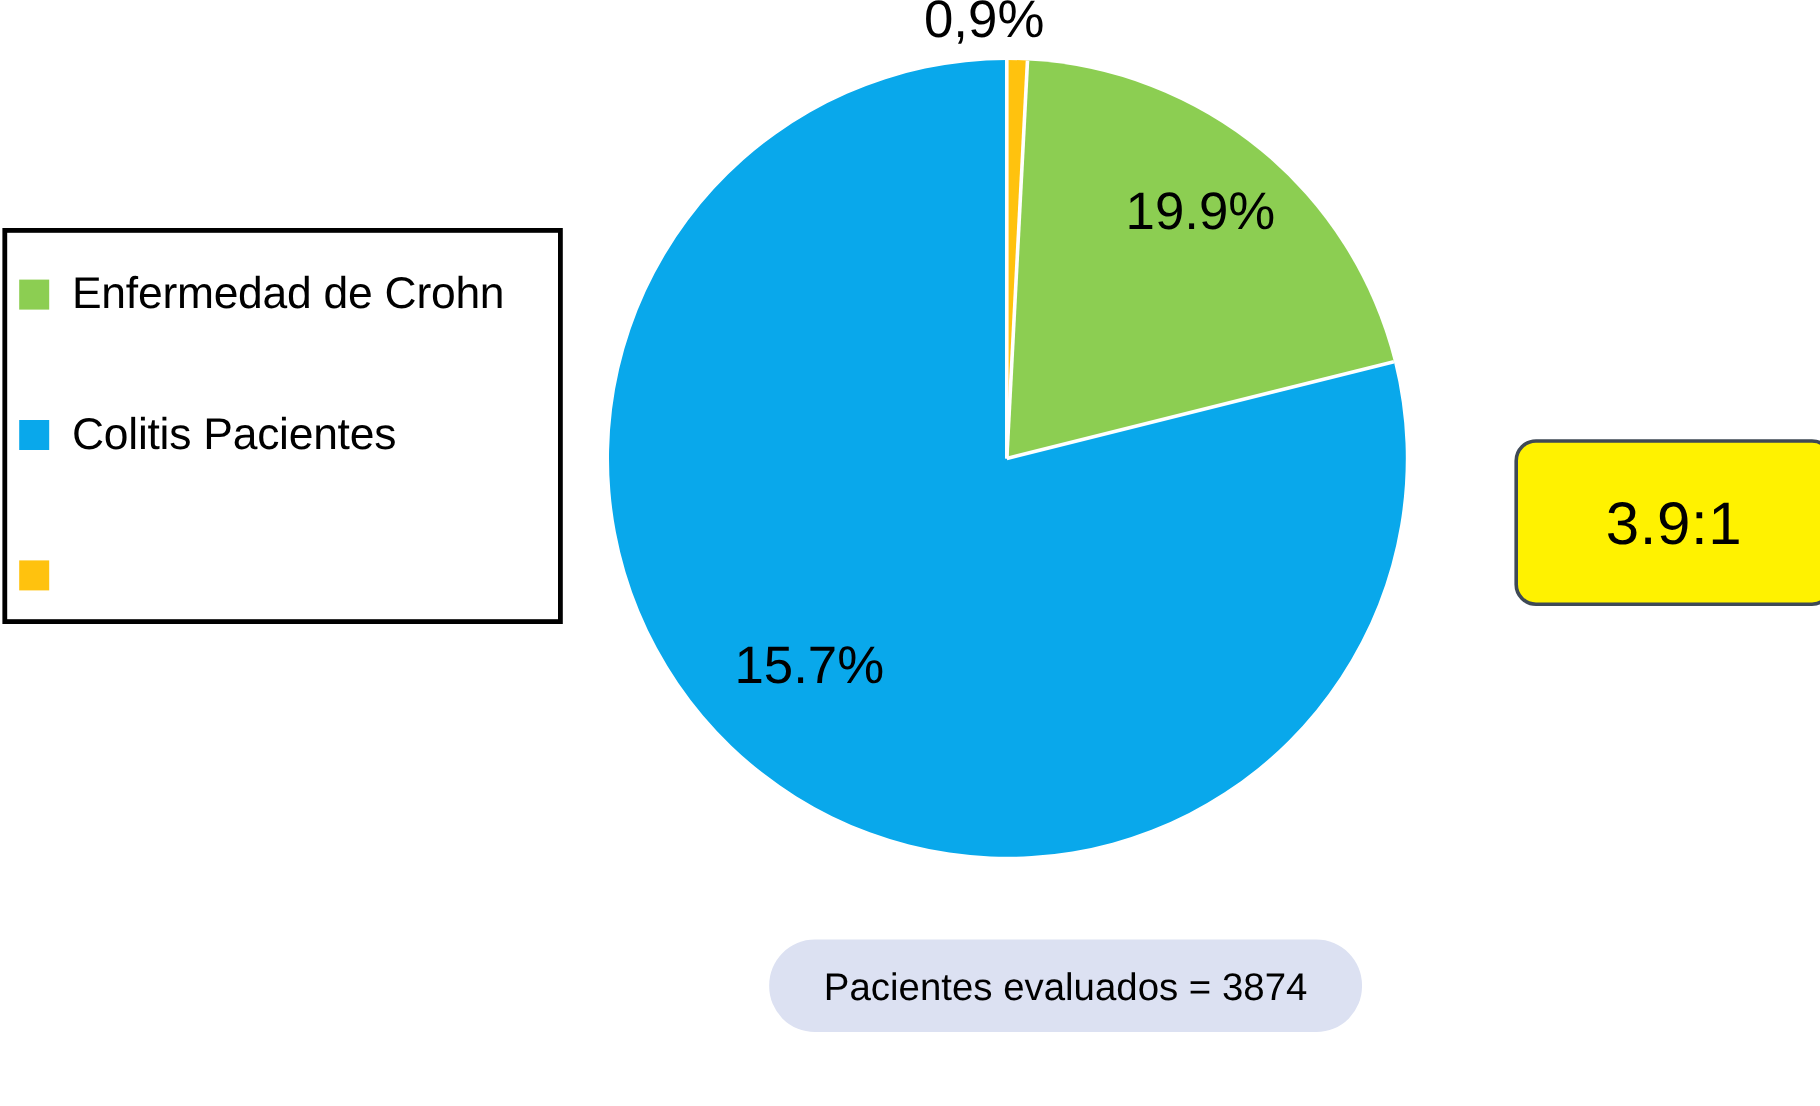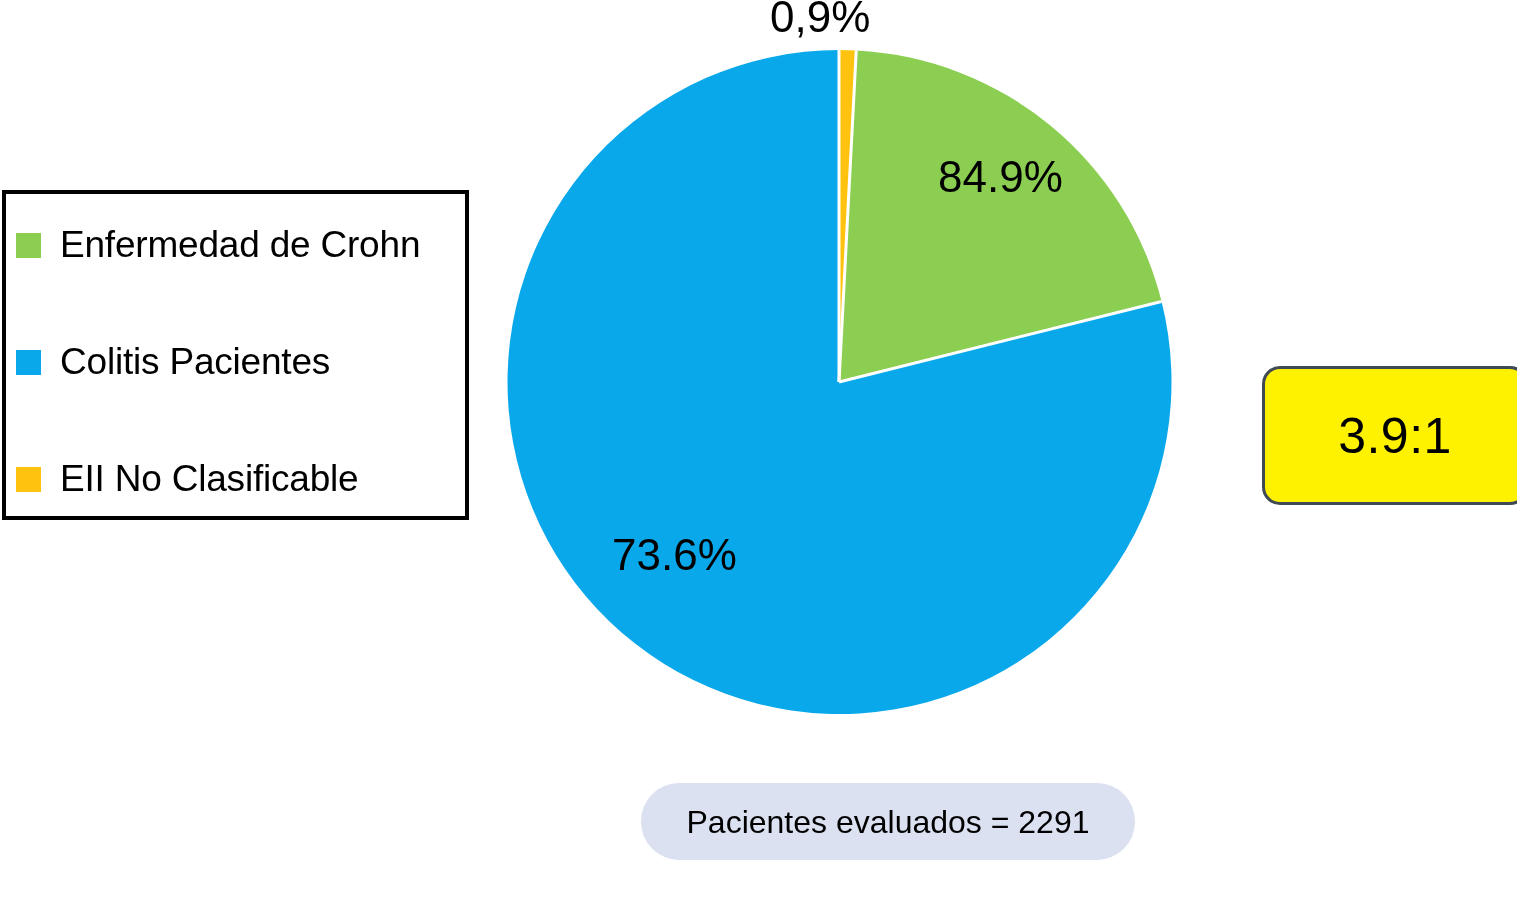"84.9%" div.slice-label { text: 84.9% -> 19.9% }
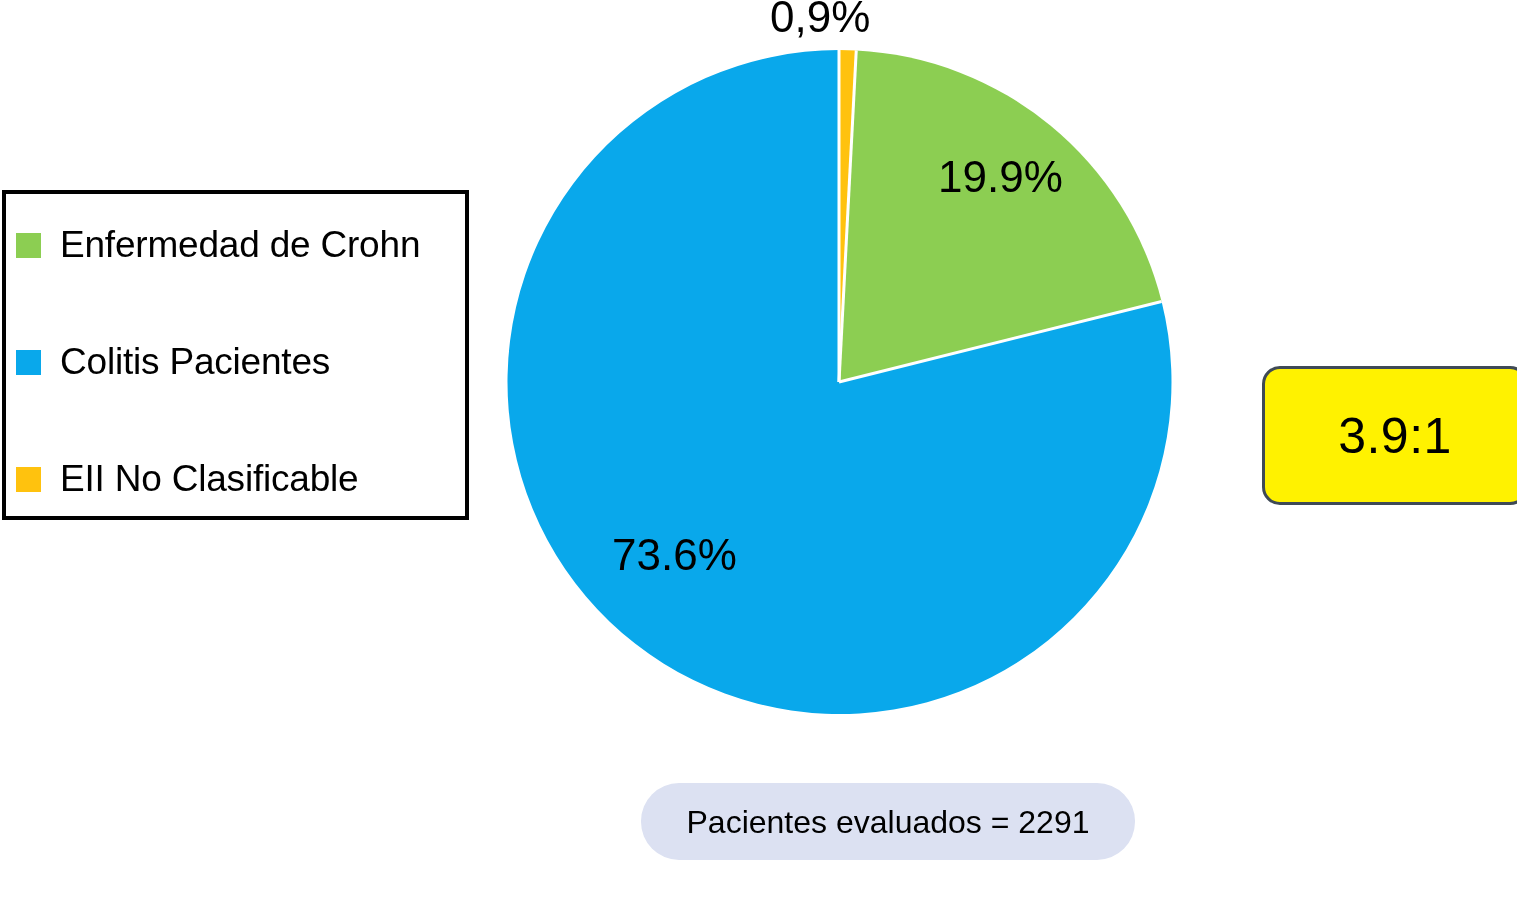"EII No Clasificable" span.legend-label { html: <span>EII No Clasificable</span> -> none }
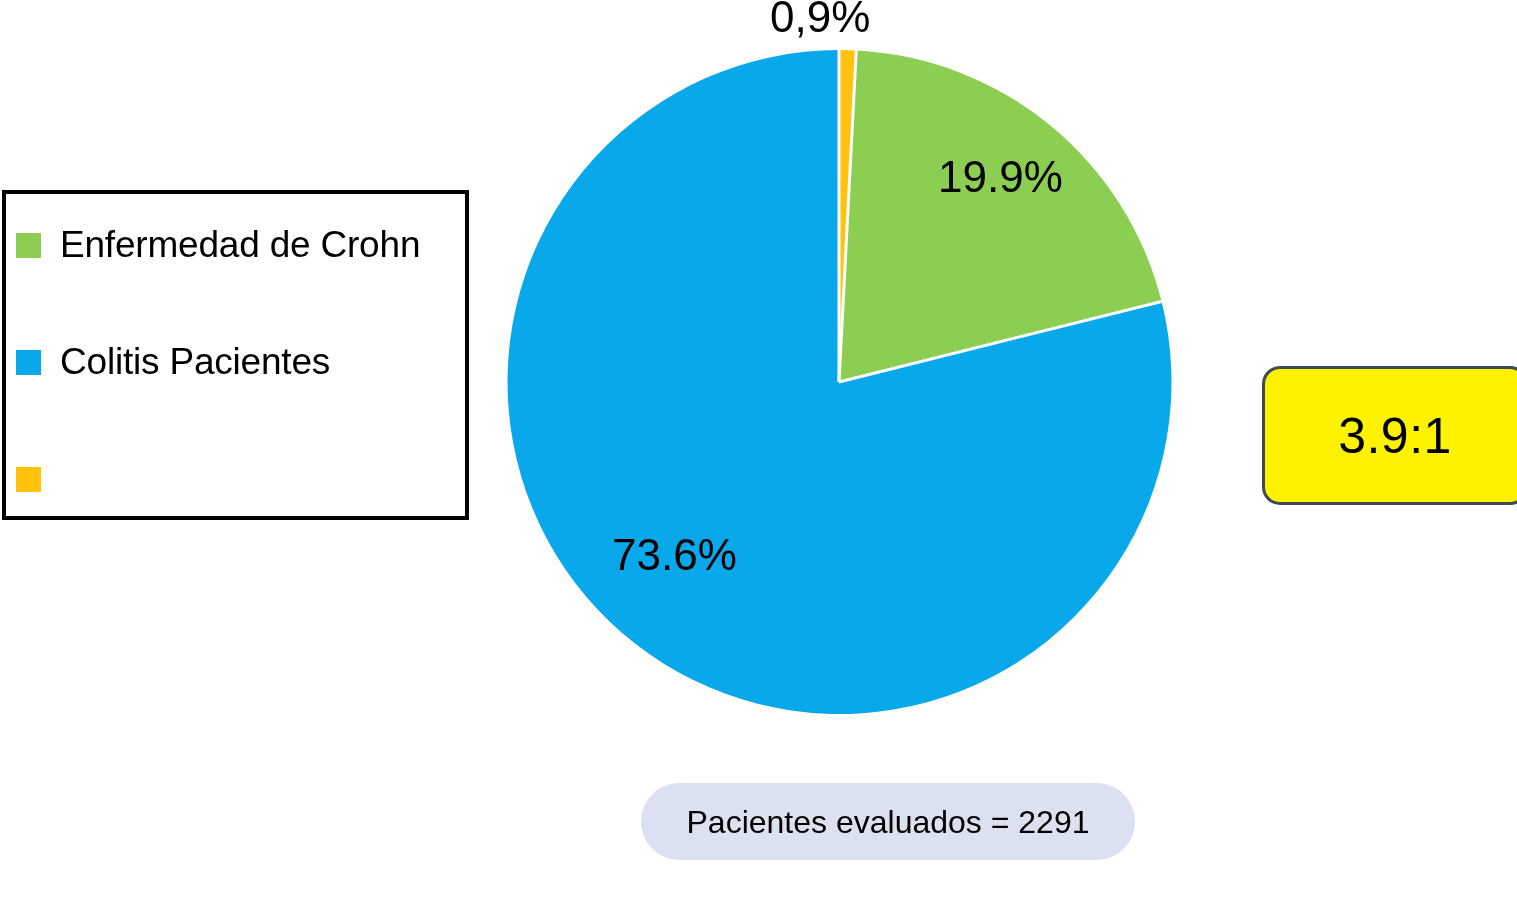"73.6%" div.slice-label { text: 73.6% -> 15.7% }
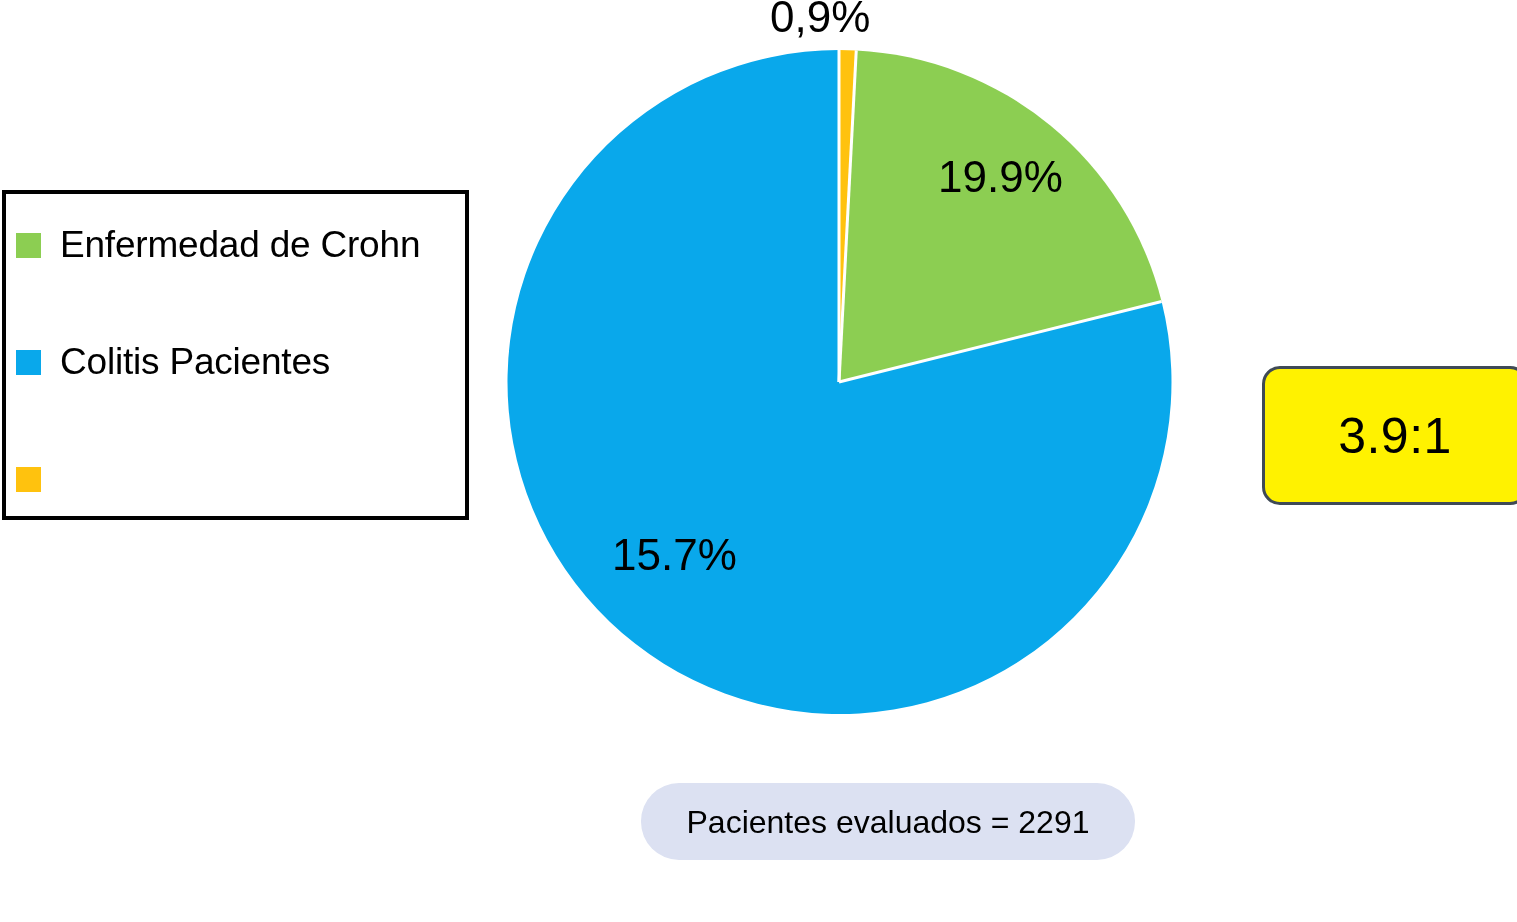"Pacientes evaluados = 2291" span { text: 2291 -> 3874 }
